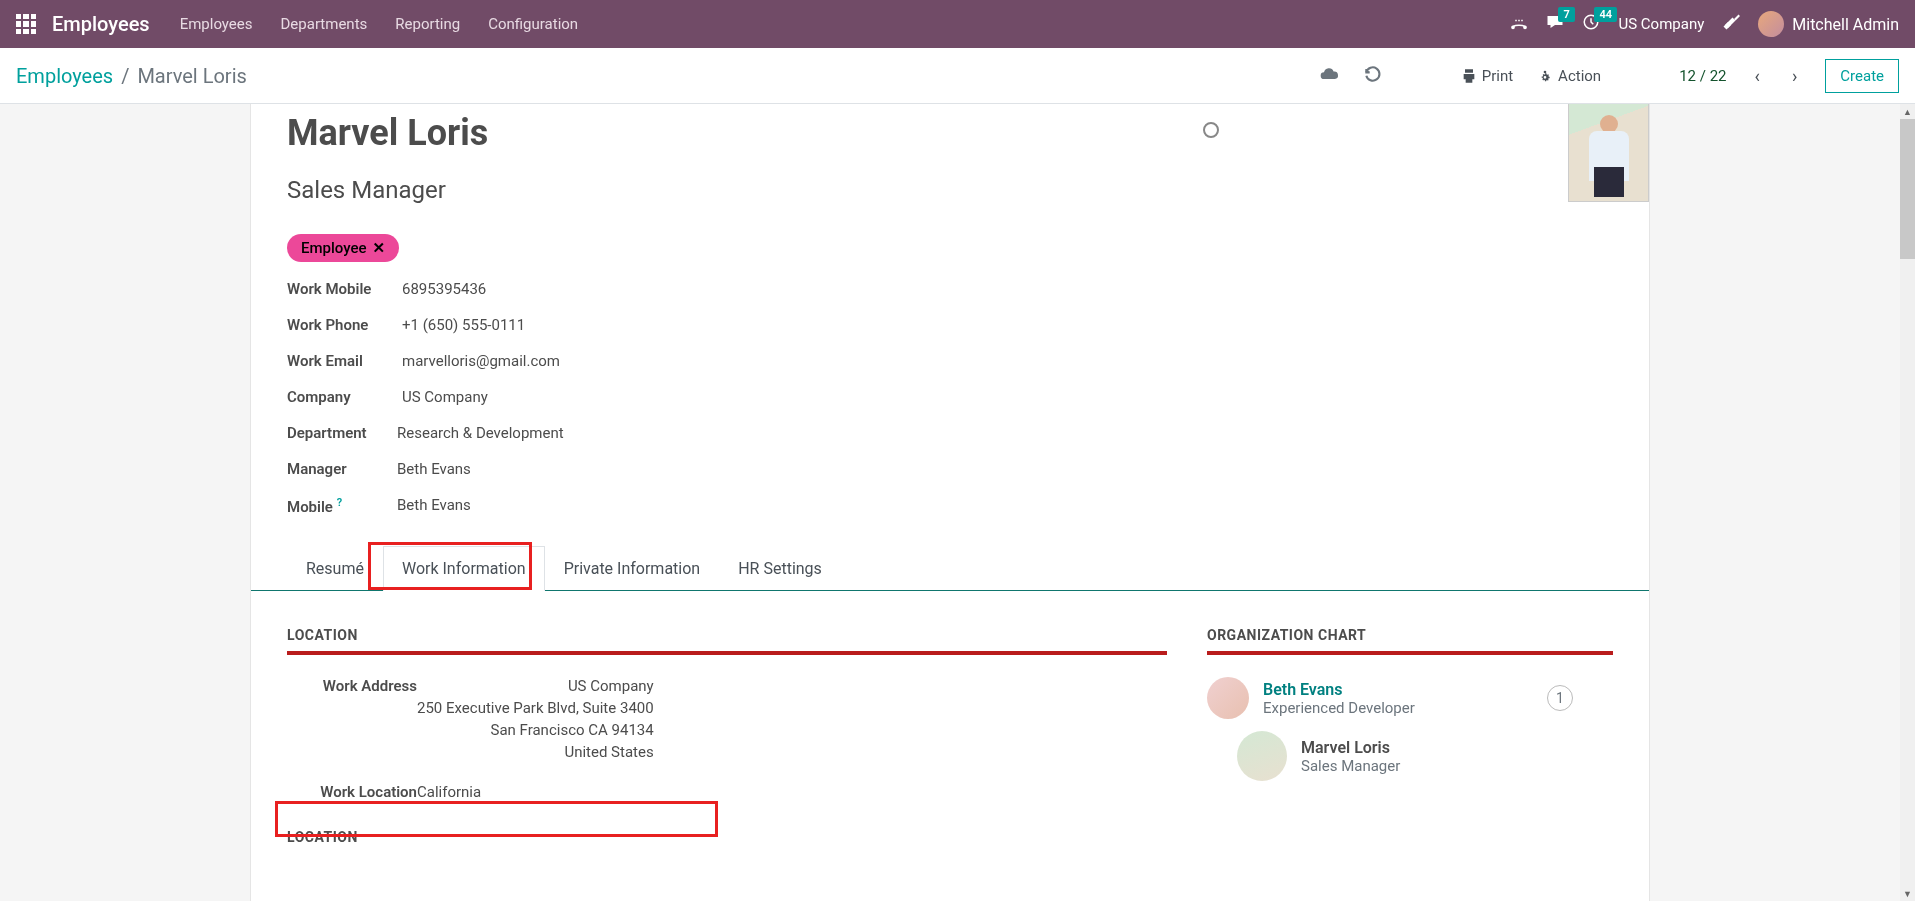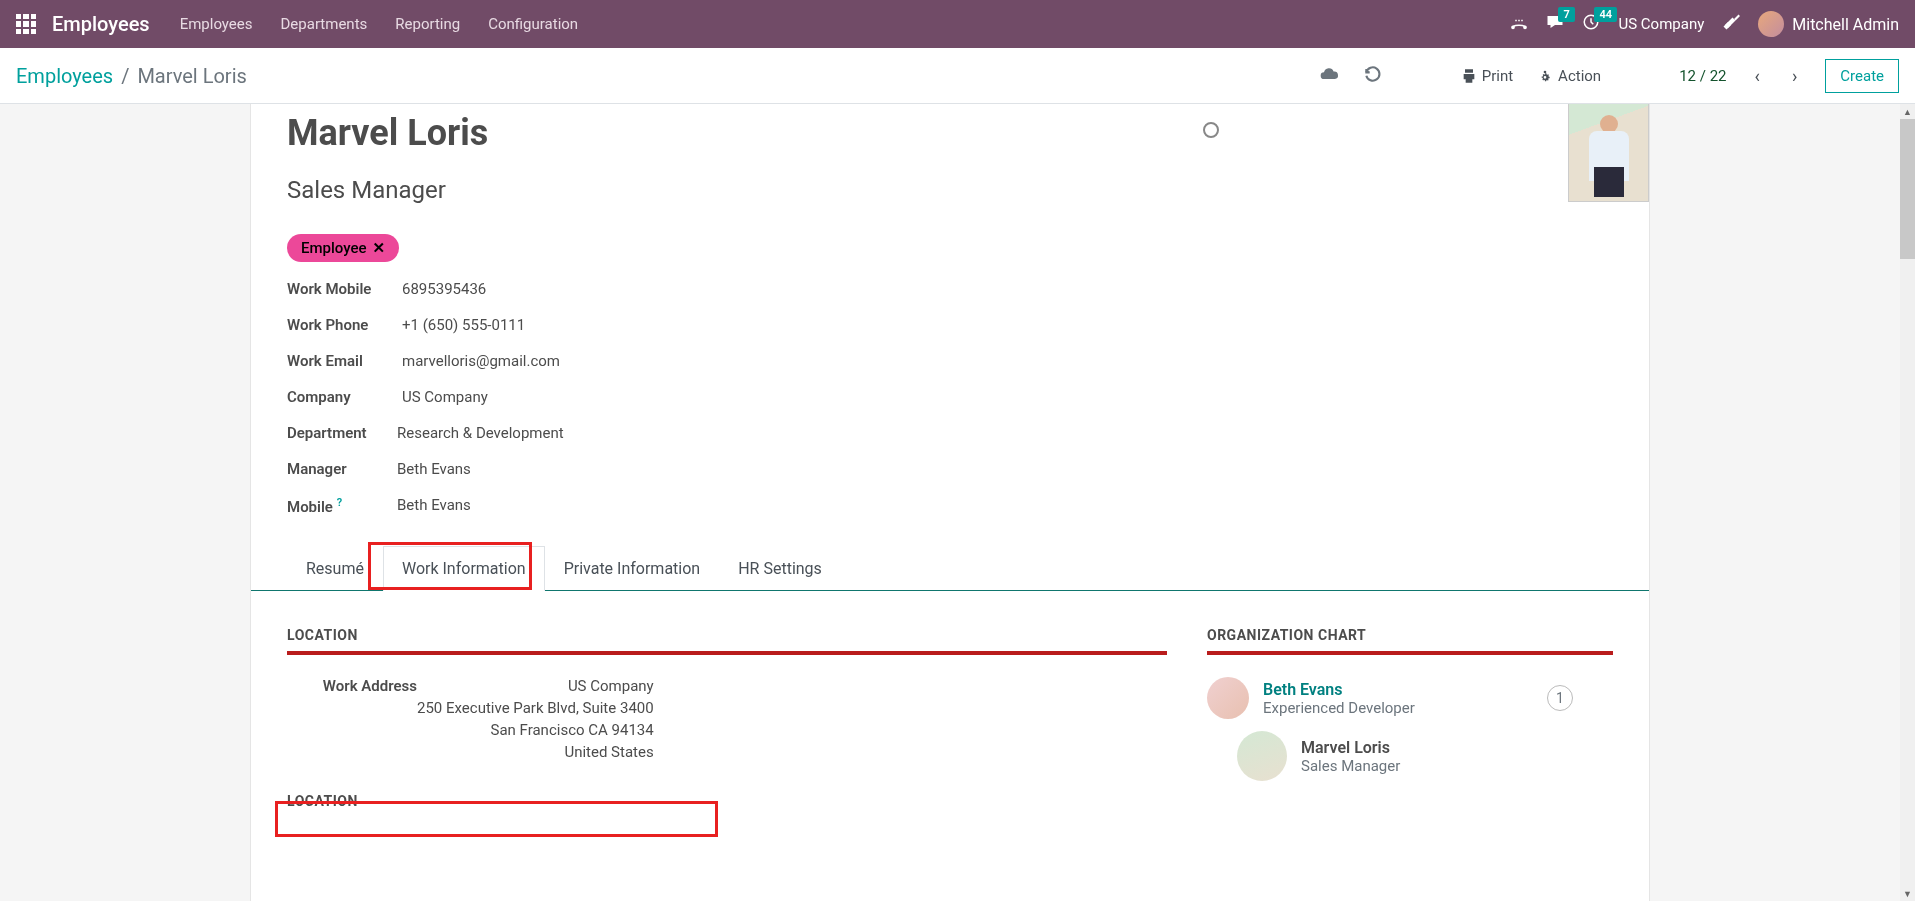"Work Location" div.loc-row { html: none -> <div> <div>Work Location</div> <div>California</div> </div> }
